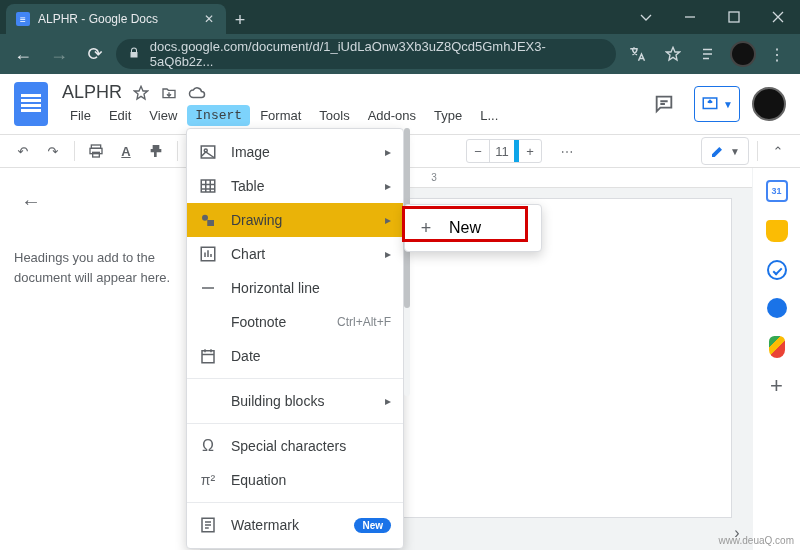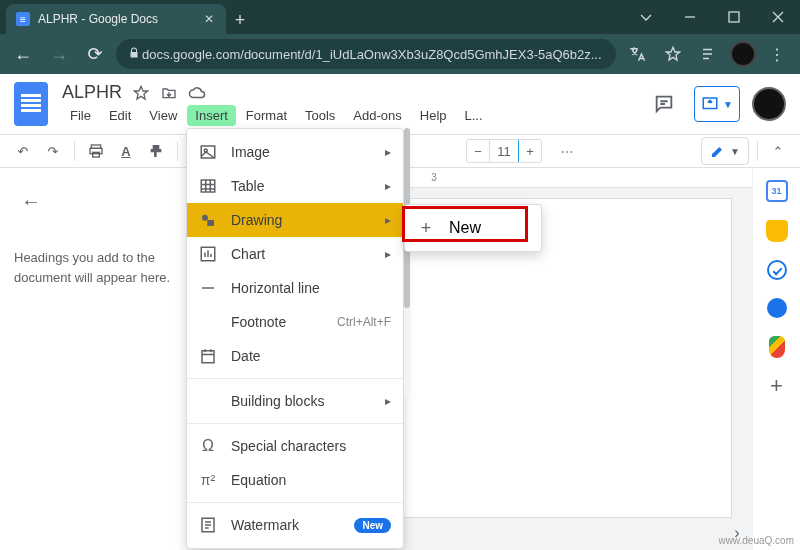"docs.google.com/document/d/1_iUdLaOnw3Xb" .omnibox { gap: none -> 8px }
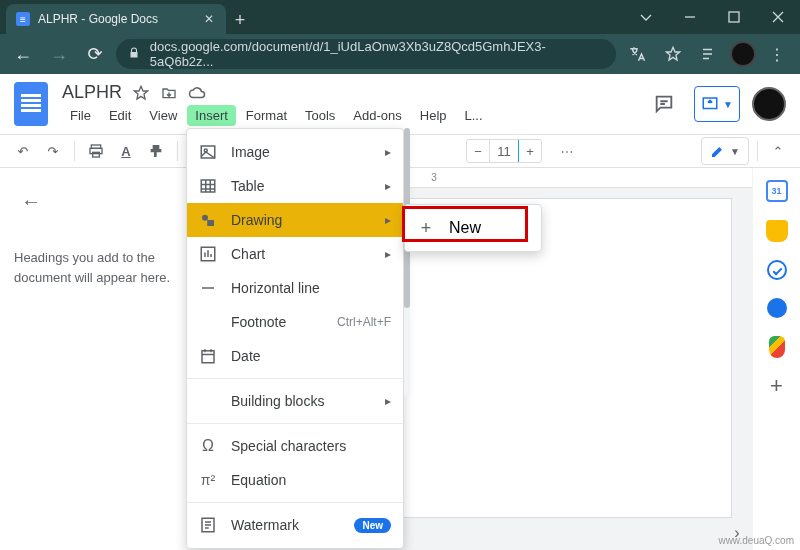"Insert" .menuitem.open { background: #86efac -> #7dd3fc; font-family: none -> Liberation Mono, monospace }
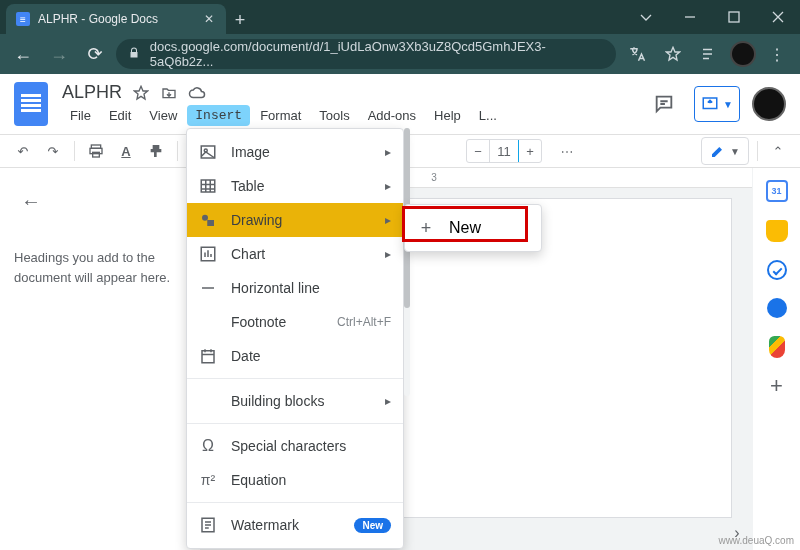"Help" div.menuitem { text: Help -> Type }
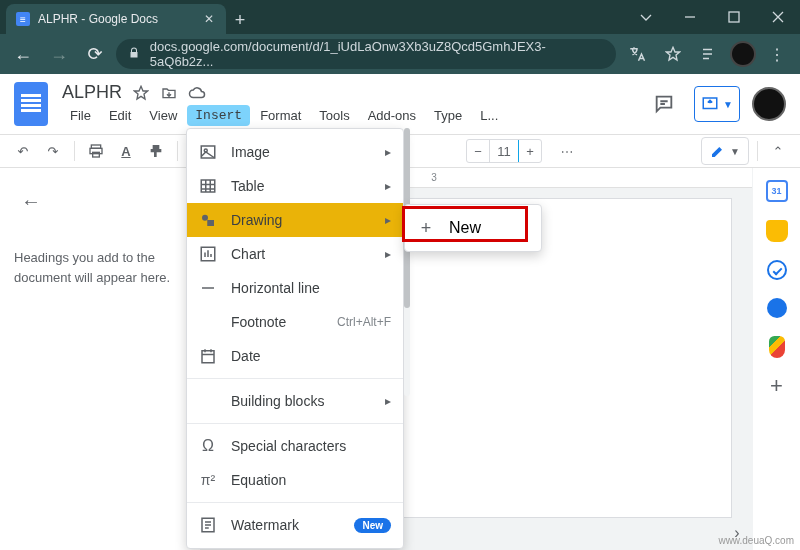"11" .fontsize-val { border-right: 1px solid #0ea5e9 -> 5px solid #0ea5e9 }
